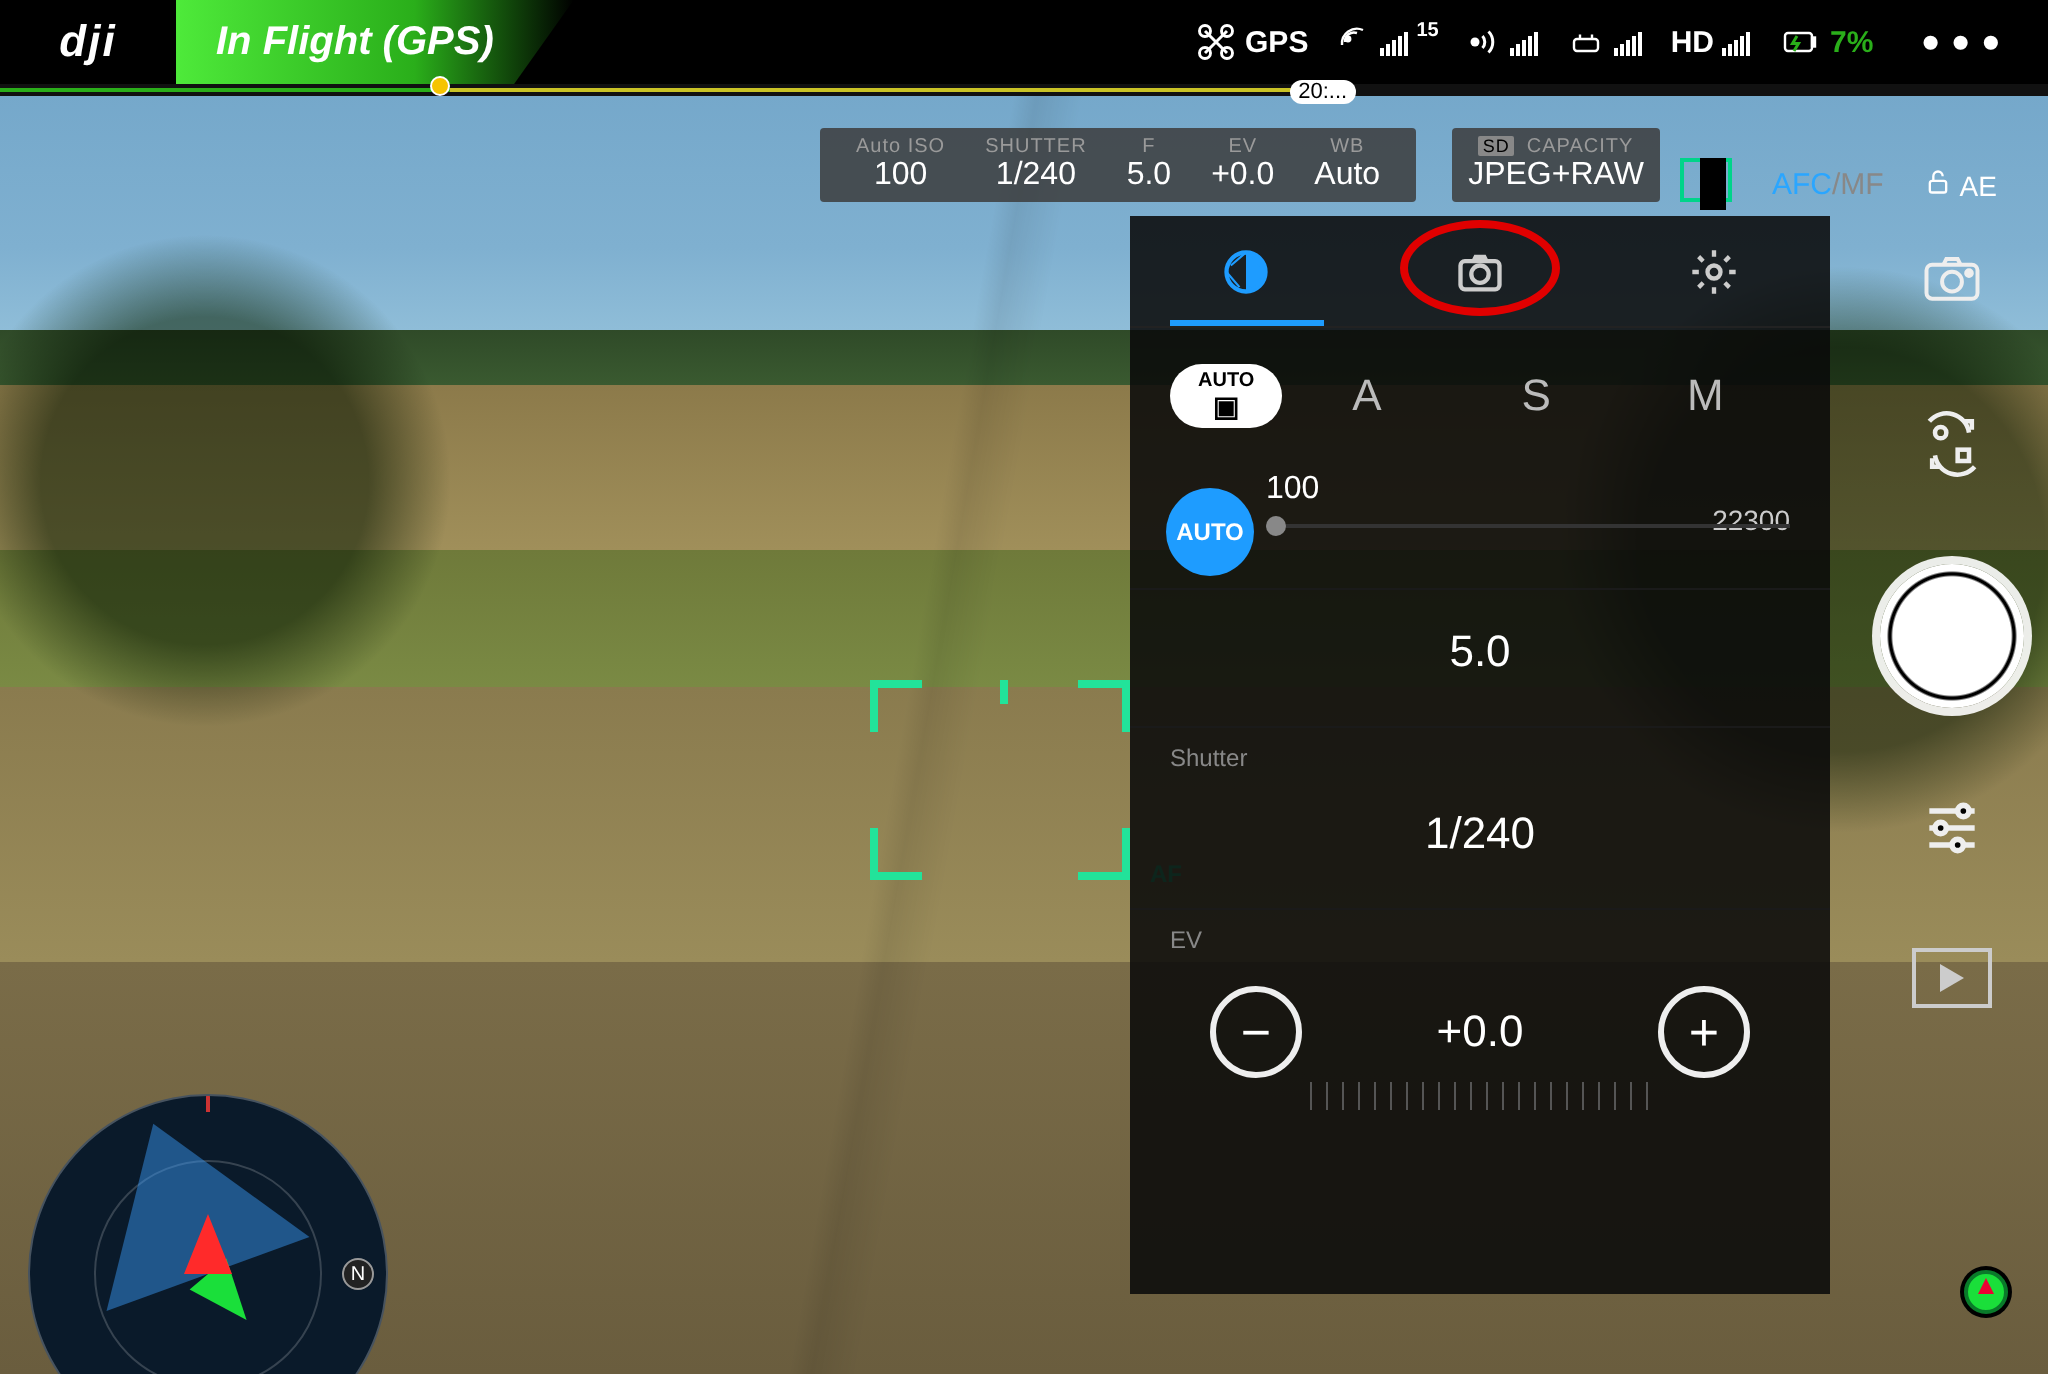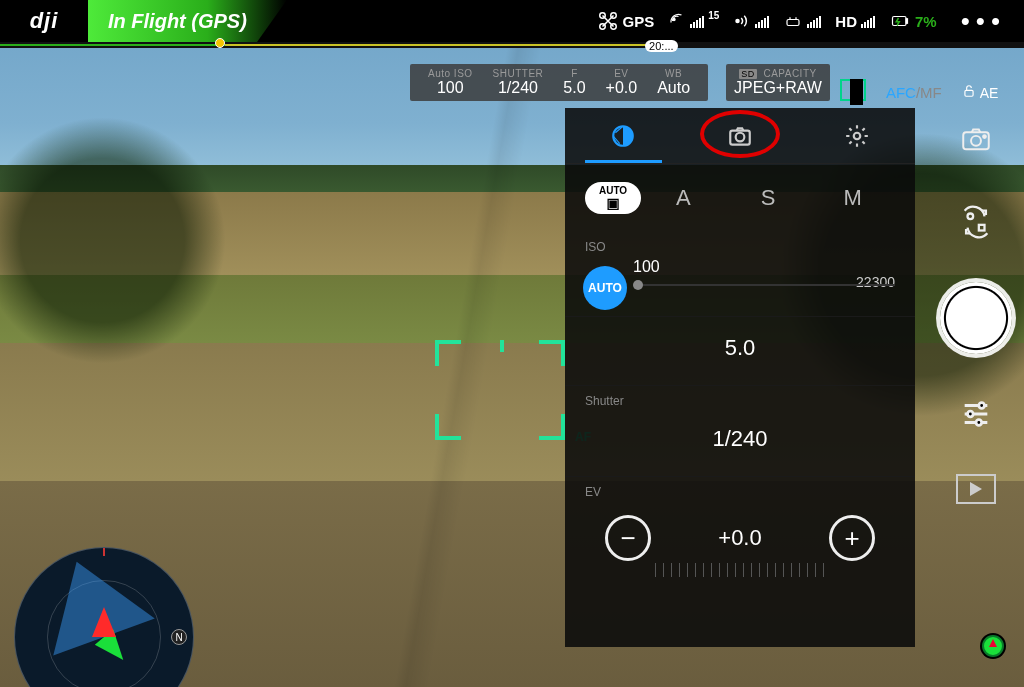"ISO" div.title { html: <div>ISO</div> -> none }
